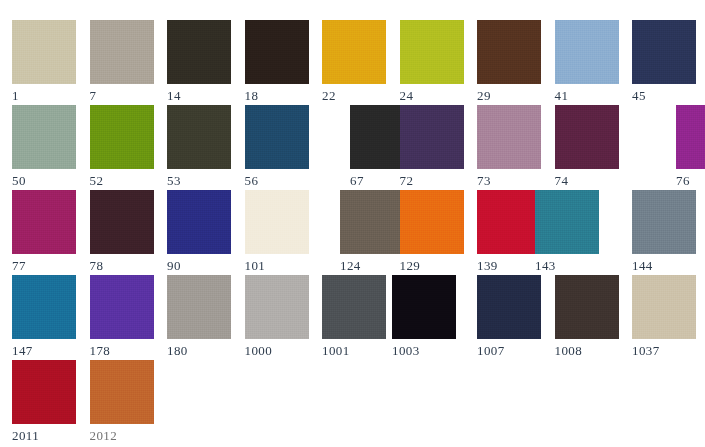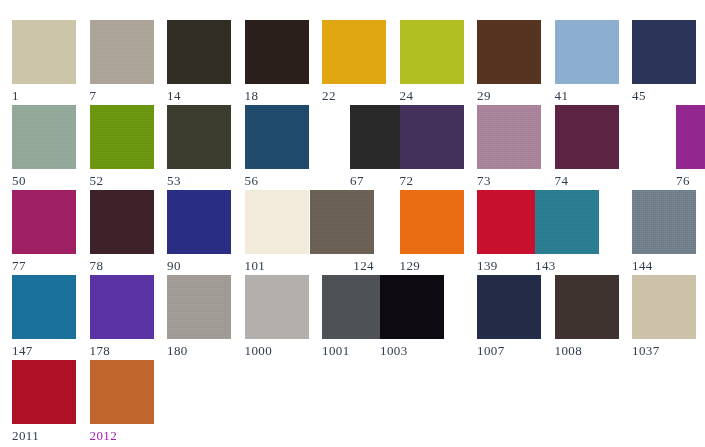"124" div.swatch-cell { left: 310px -> 340px; text-align: right -> none }
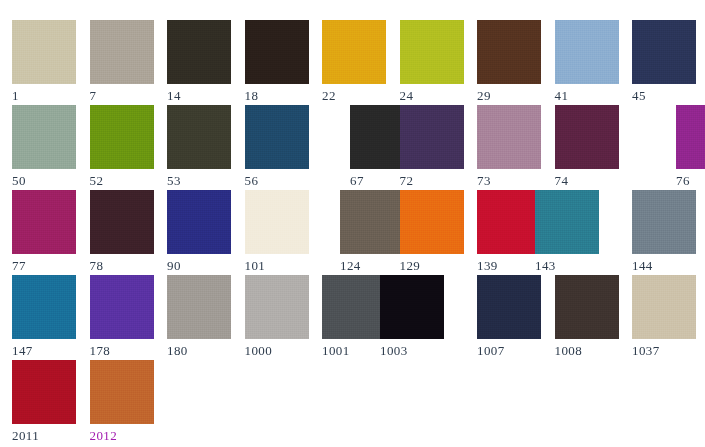"1003" div.swatch-cell { left: 380px -> 392px }
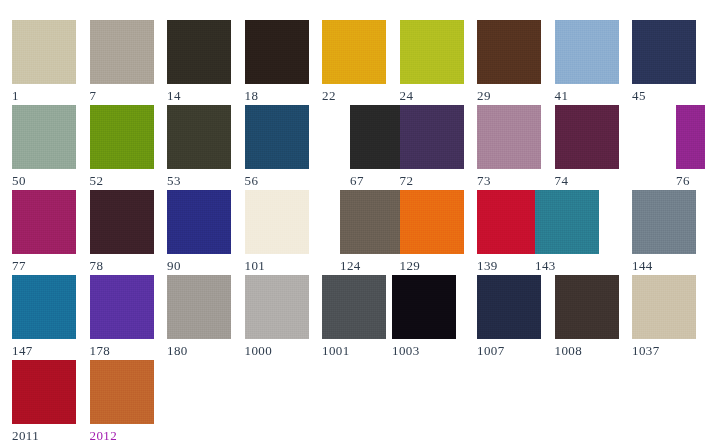"2012" span.swatch-label { color: #a21caf -> #737373 }
